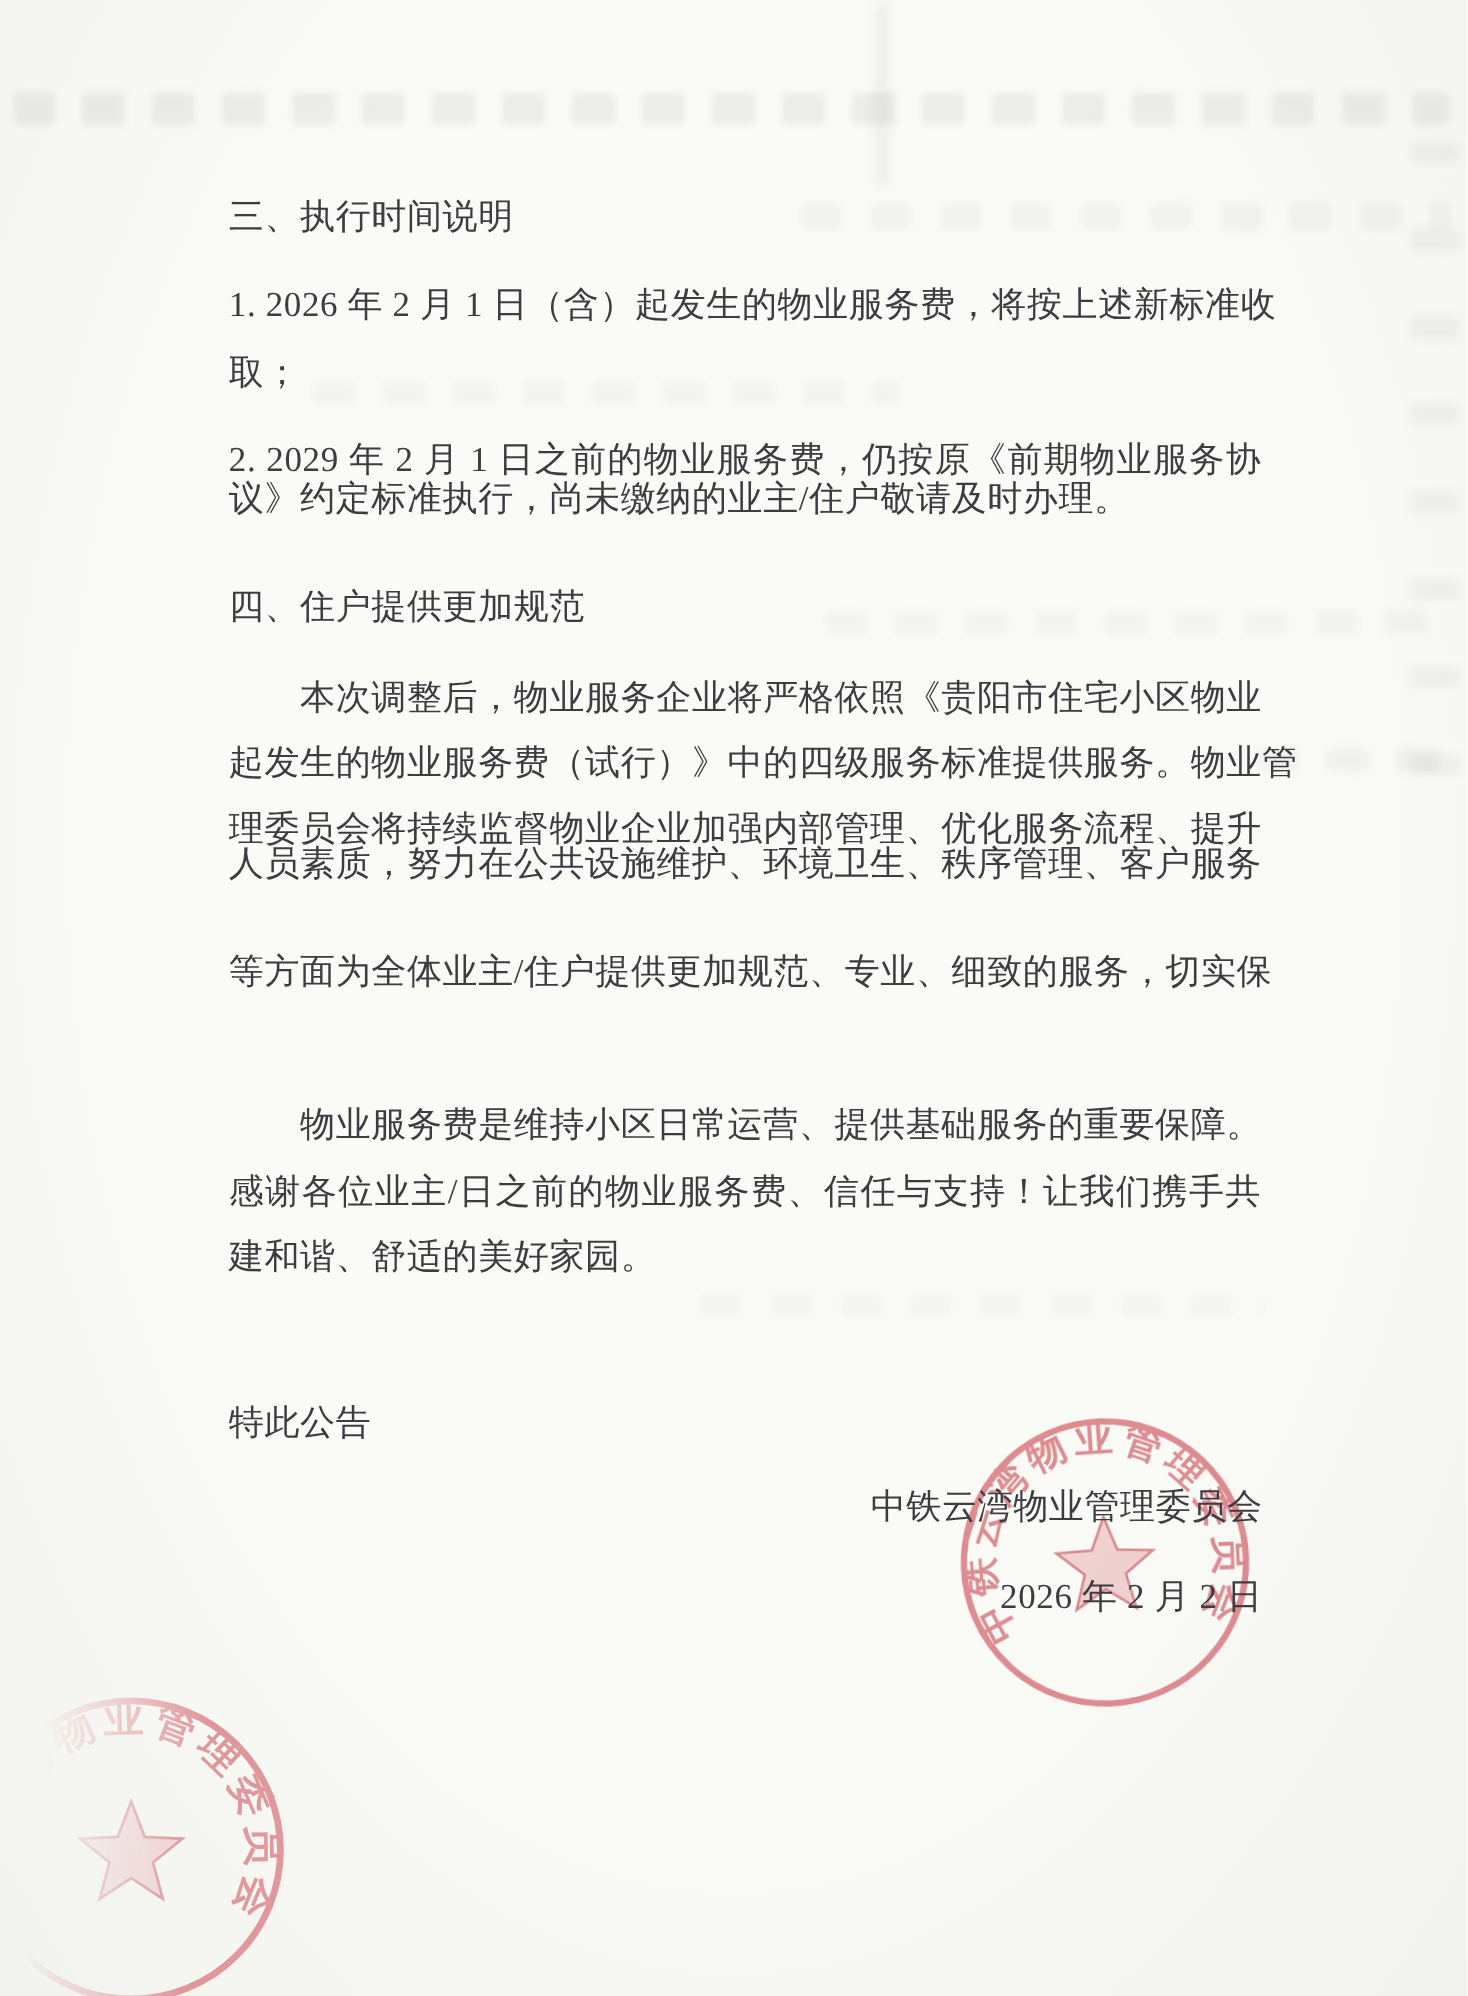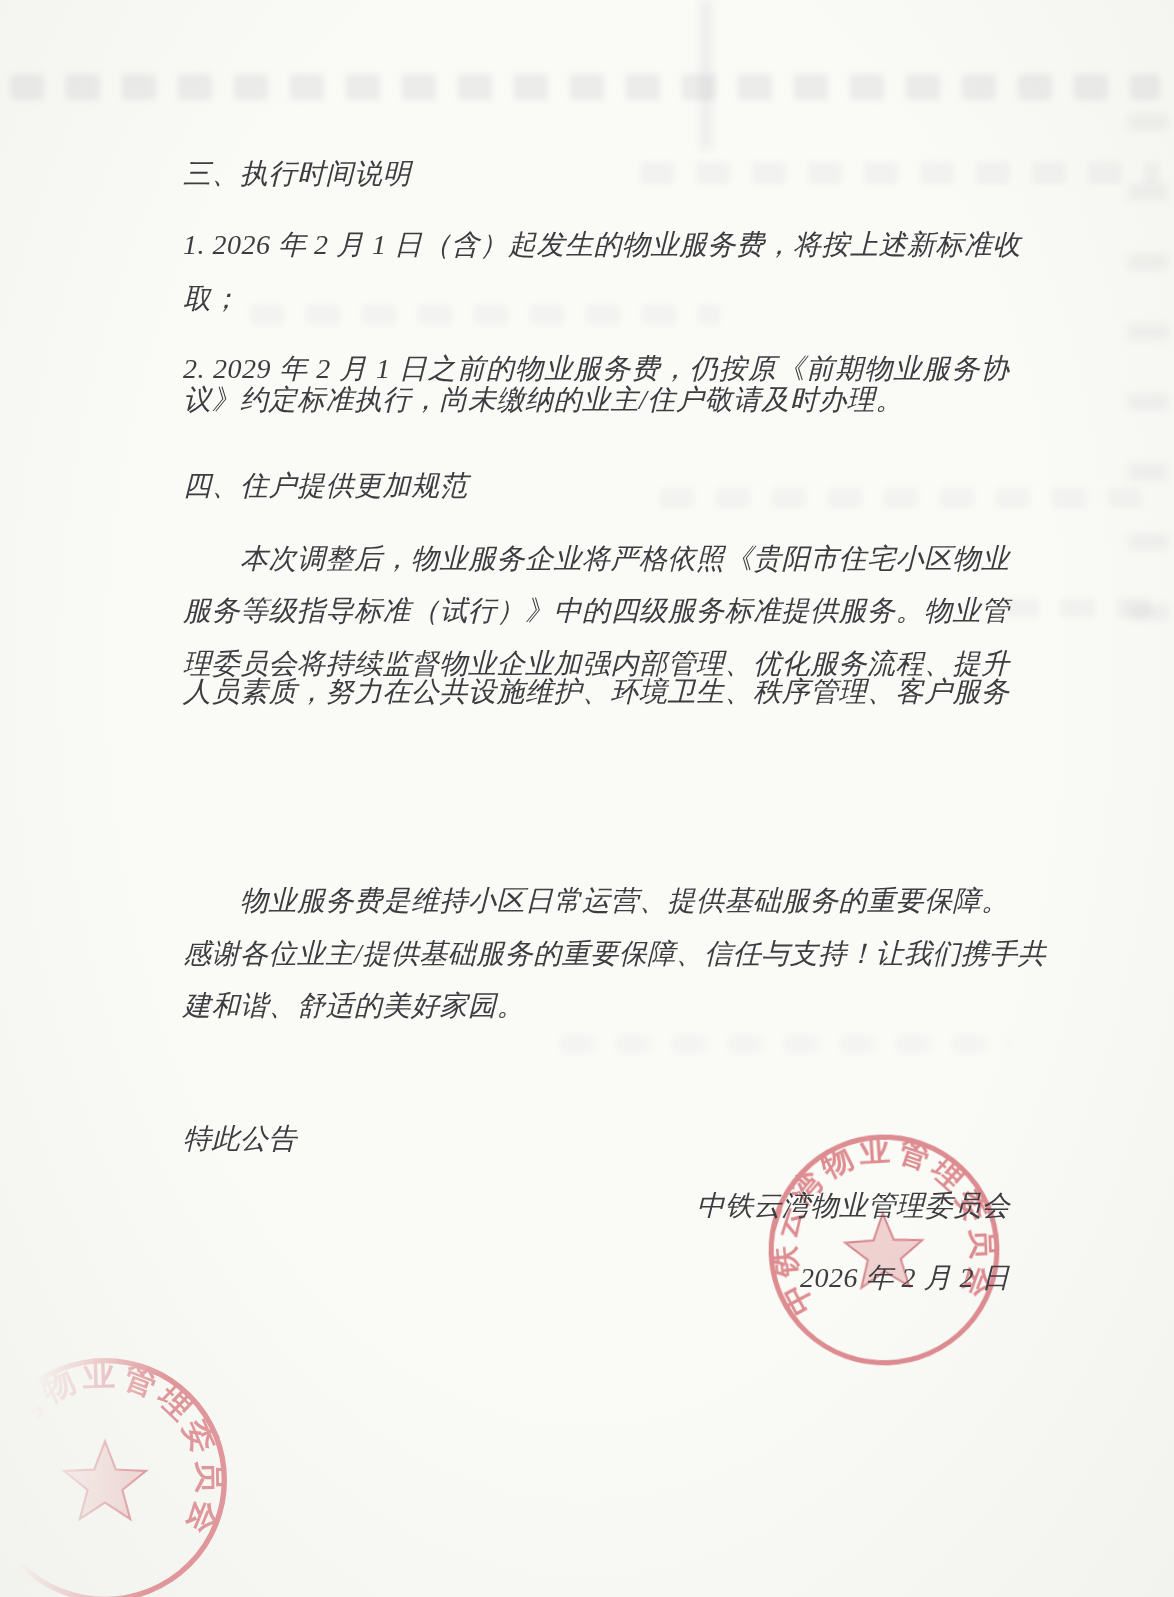"三、执行时间说明" .line { font-style: italic -> none }
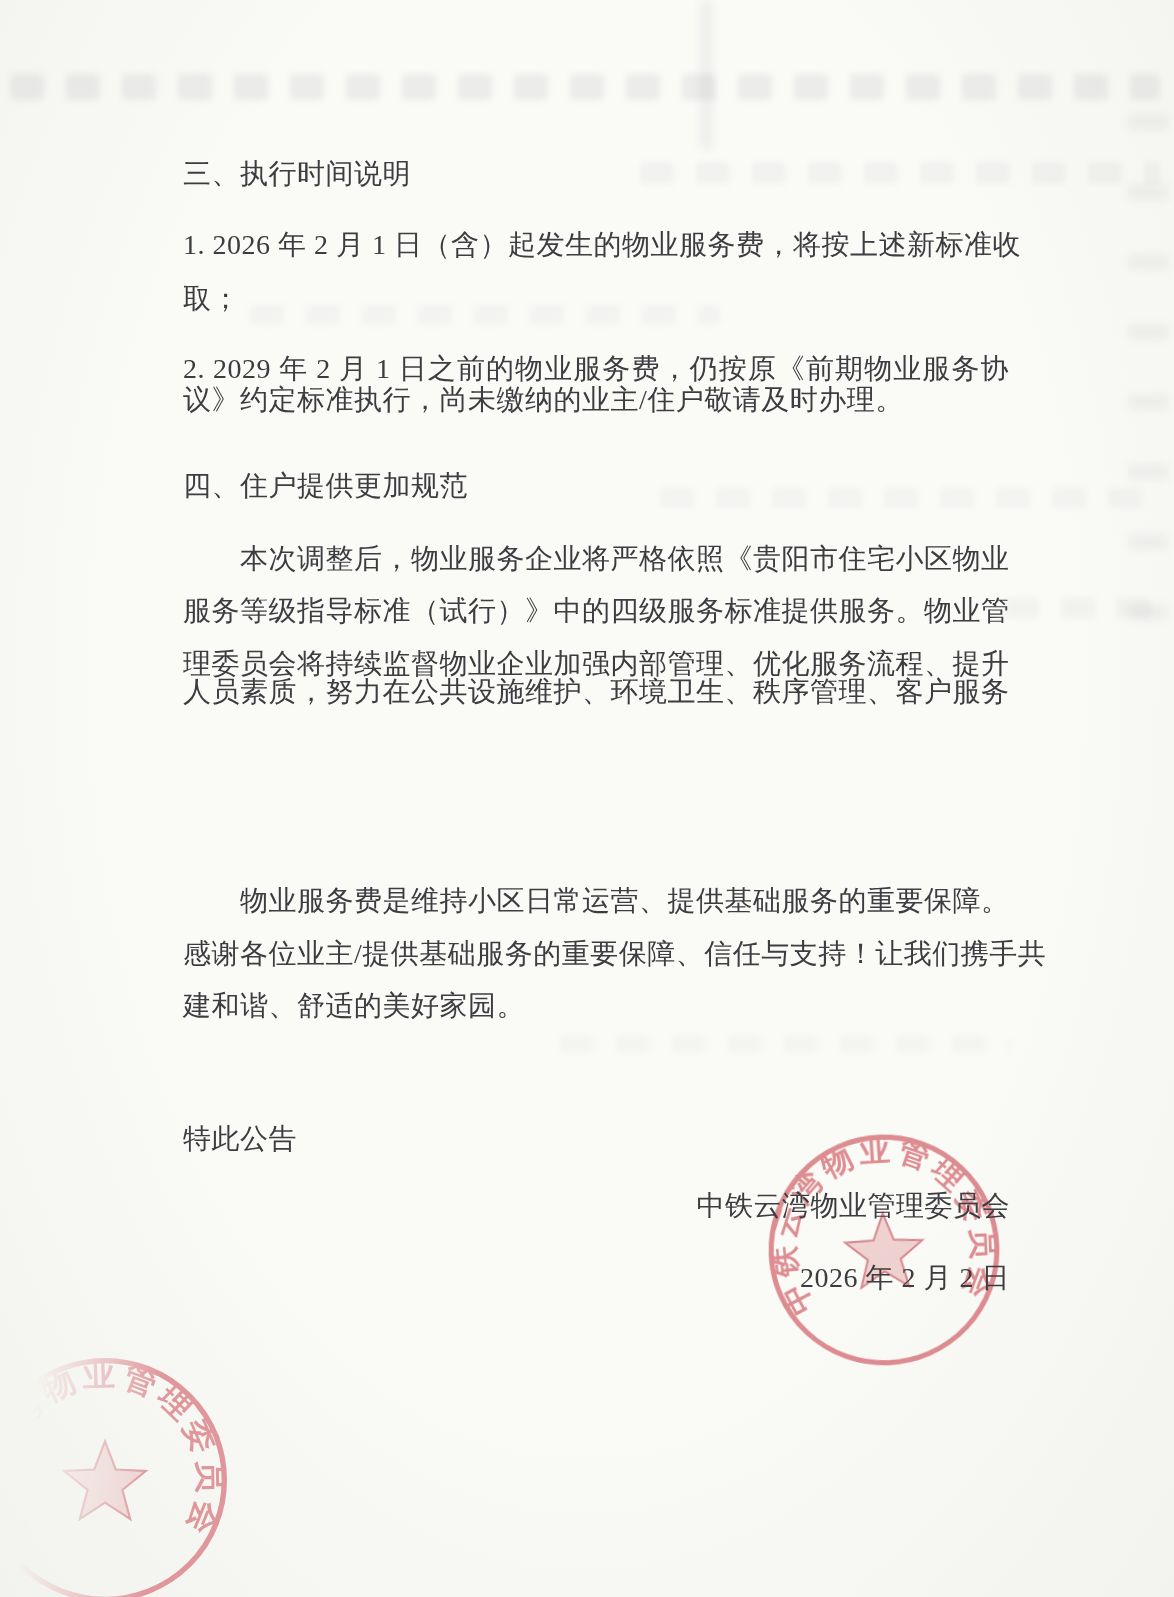"服务等级指导标准（试行）》中的四级服务标准提供服务。物业管" div.line { text: 服务等级指导标准 -> 起发生的物业服务费 }
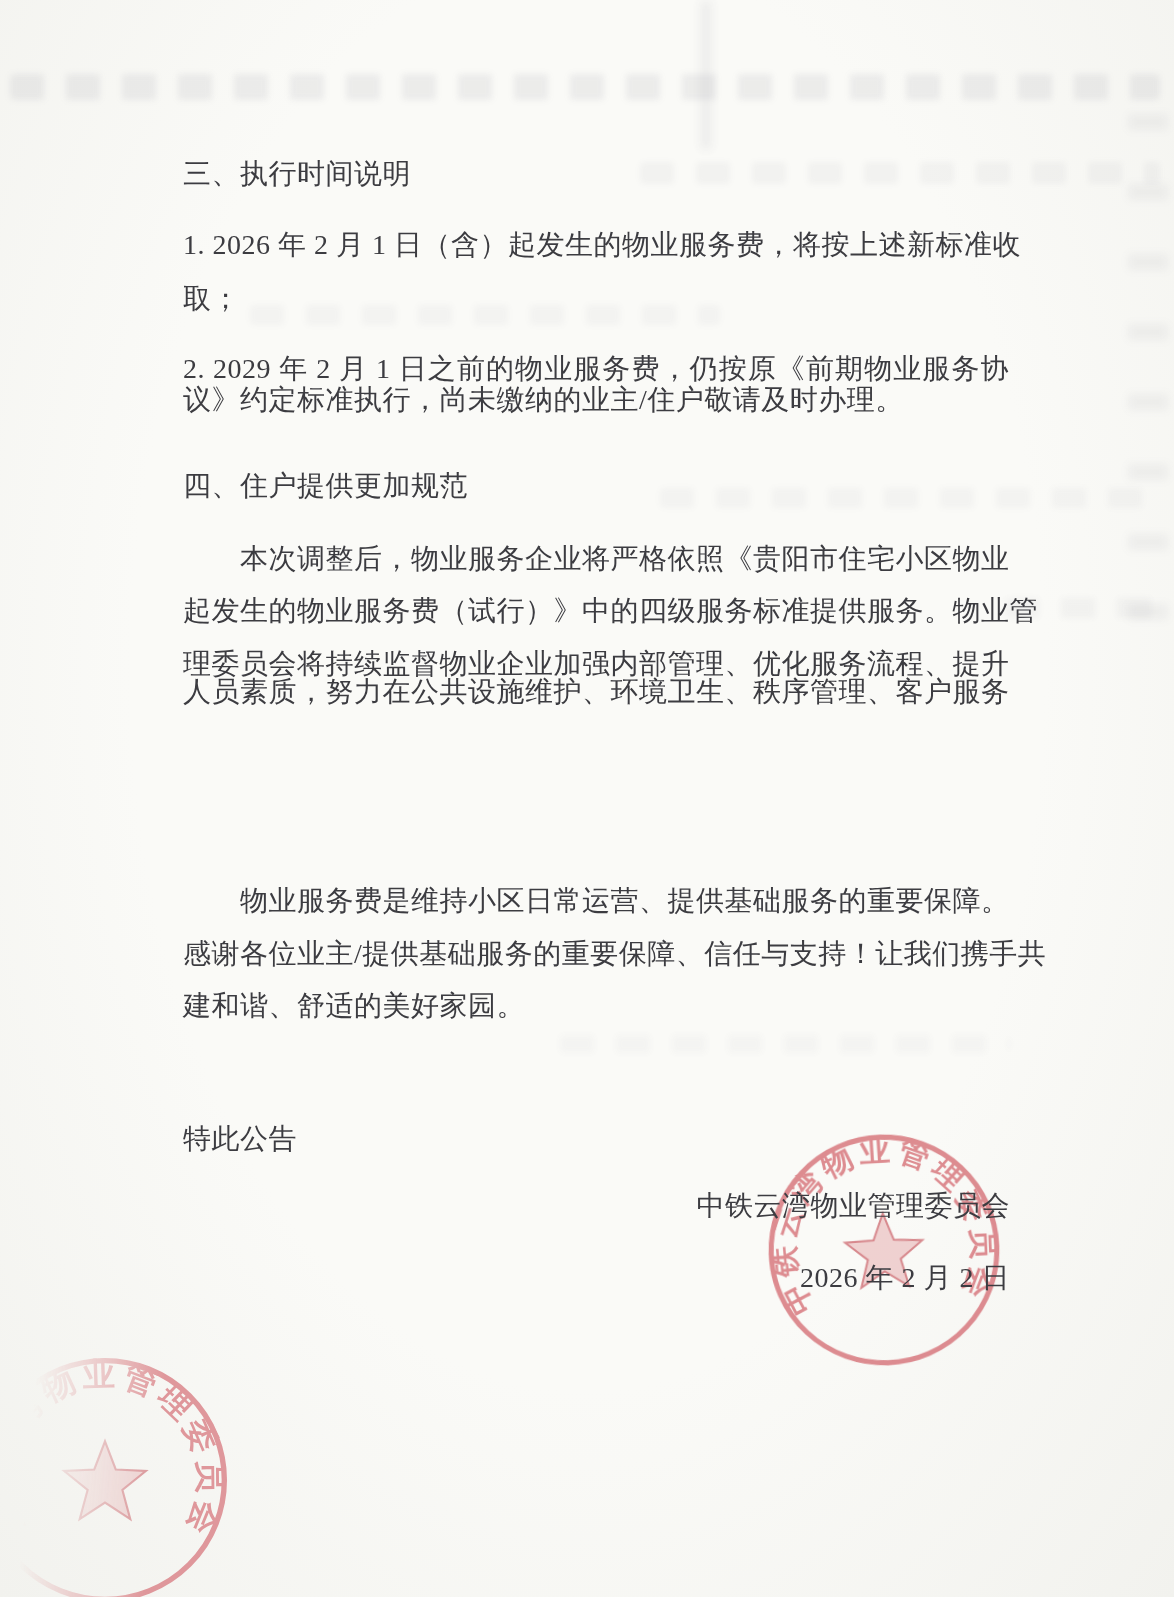"等方面为全体业主/住户提供更加规范、专业、细致的服务，切实保" div.line { html: none -> <div>等方面为全体业主/住户提供更加规范、专业、细致的服务，切实保</div> }
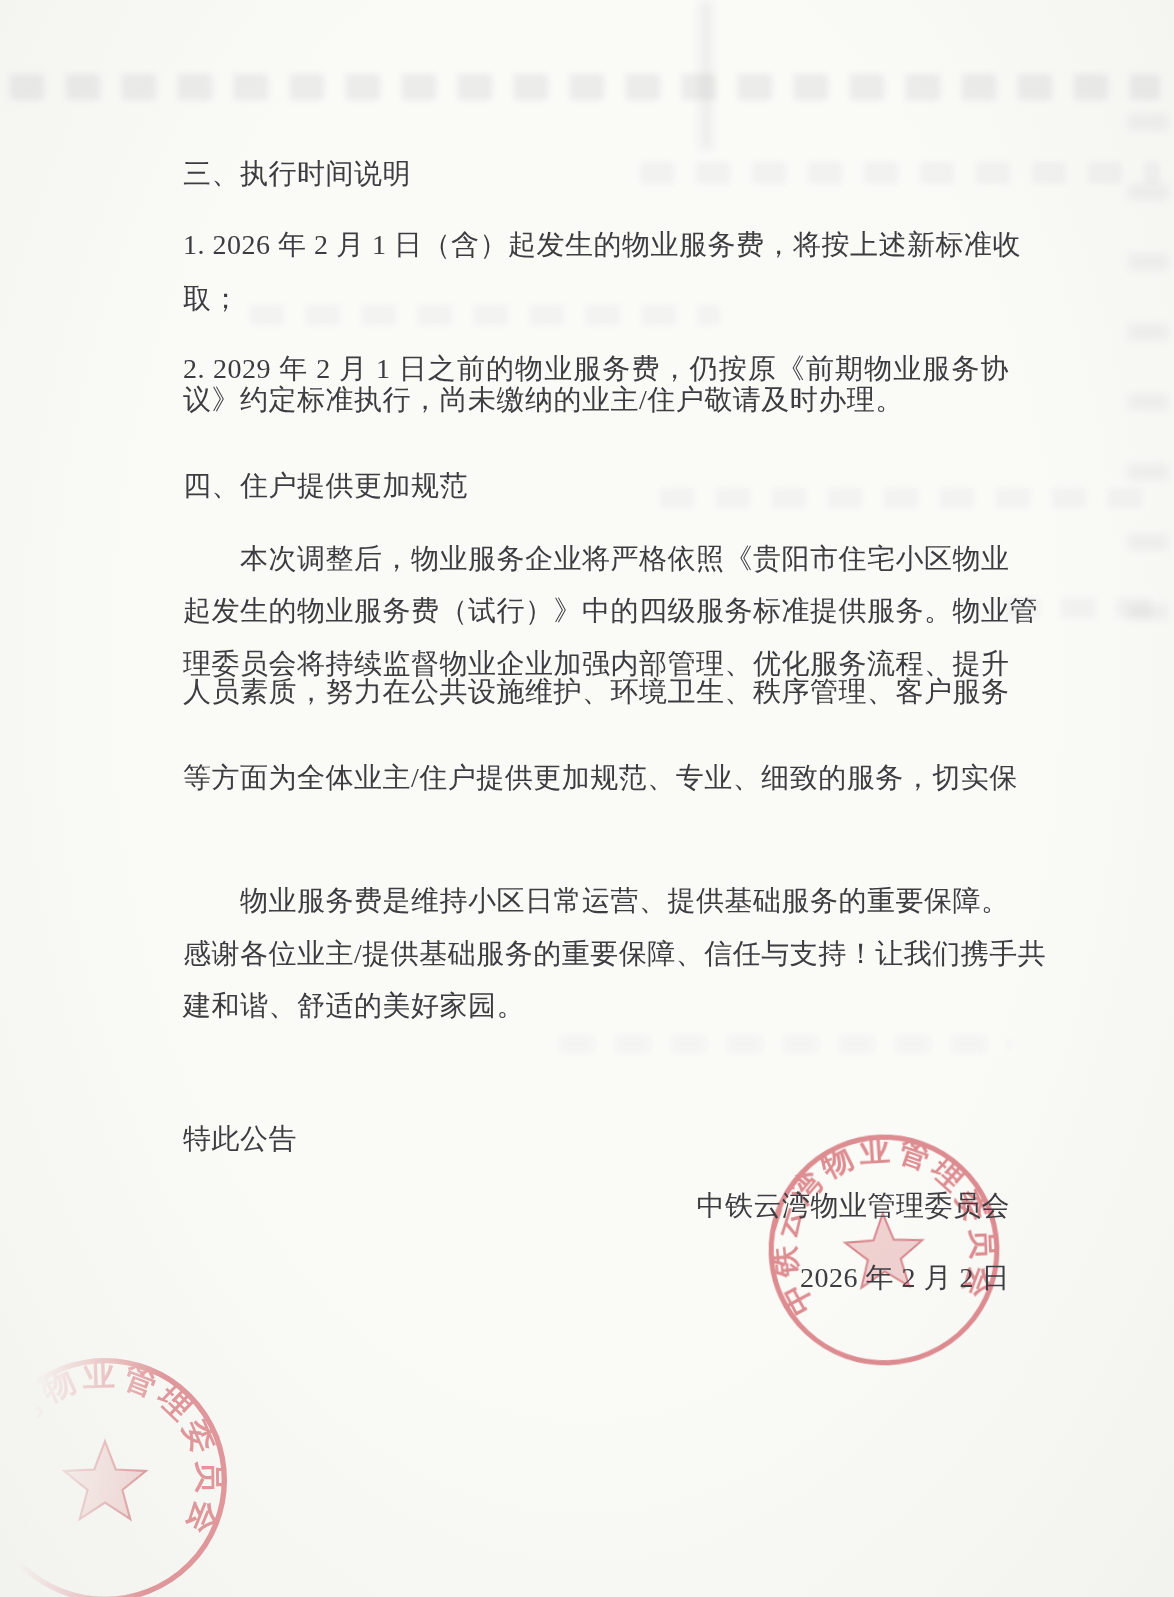"感谢各位业主/提供基础服务的重要保障、信任与支持！让我们携手共" div.line { text: /提供基础服务的重要保障 -> /日之前的物业服务费 }
